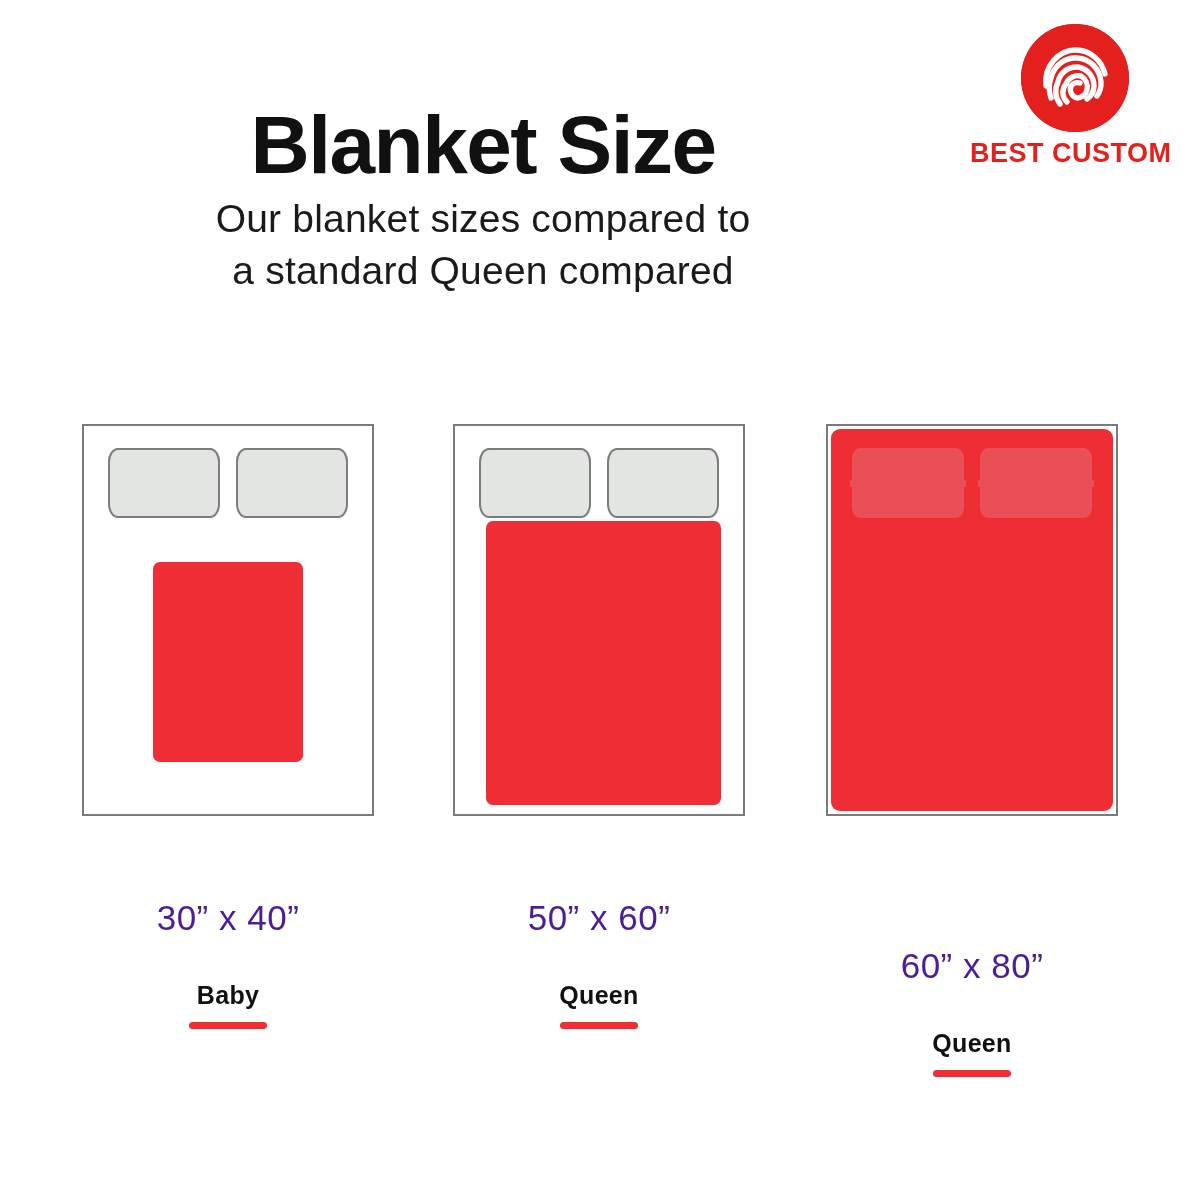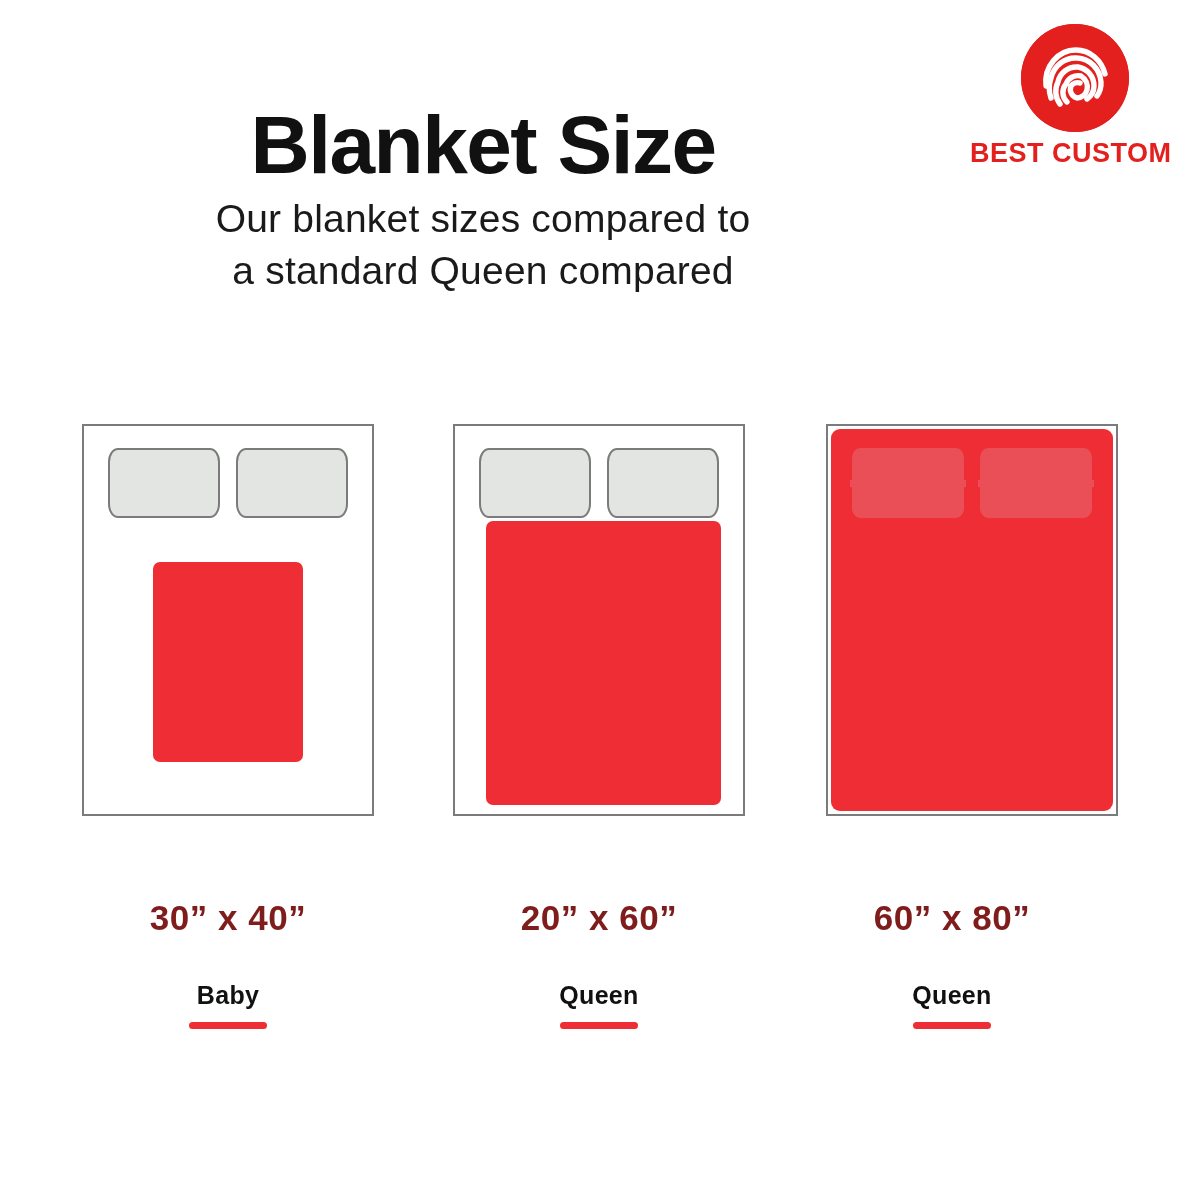"30” x 40”" .dims { color: #7f1d1d -> #4c1d95; font-weight: bold -> normal }
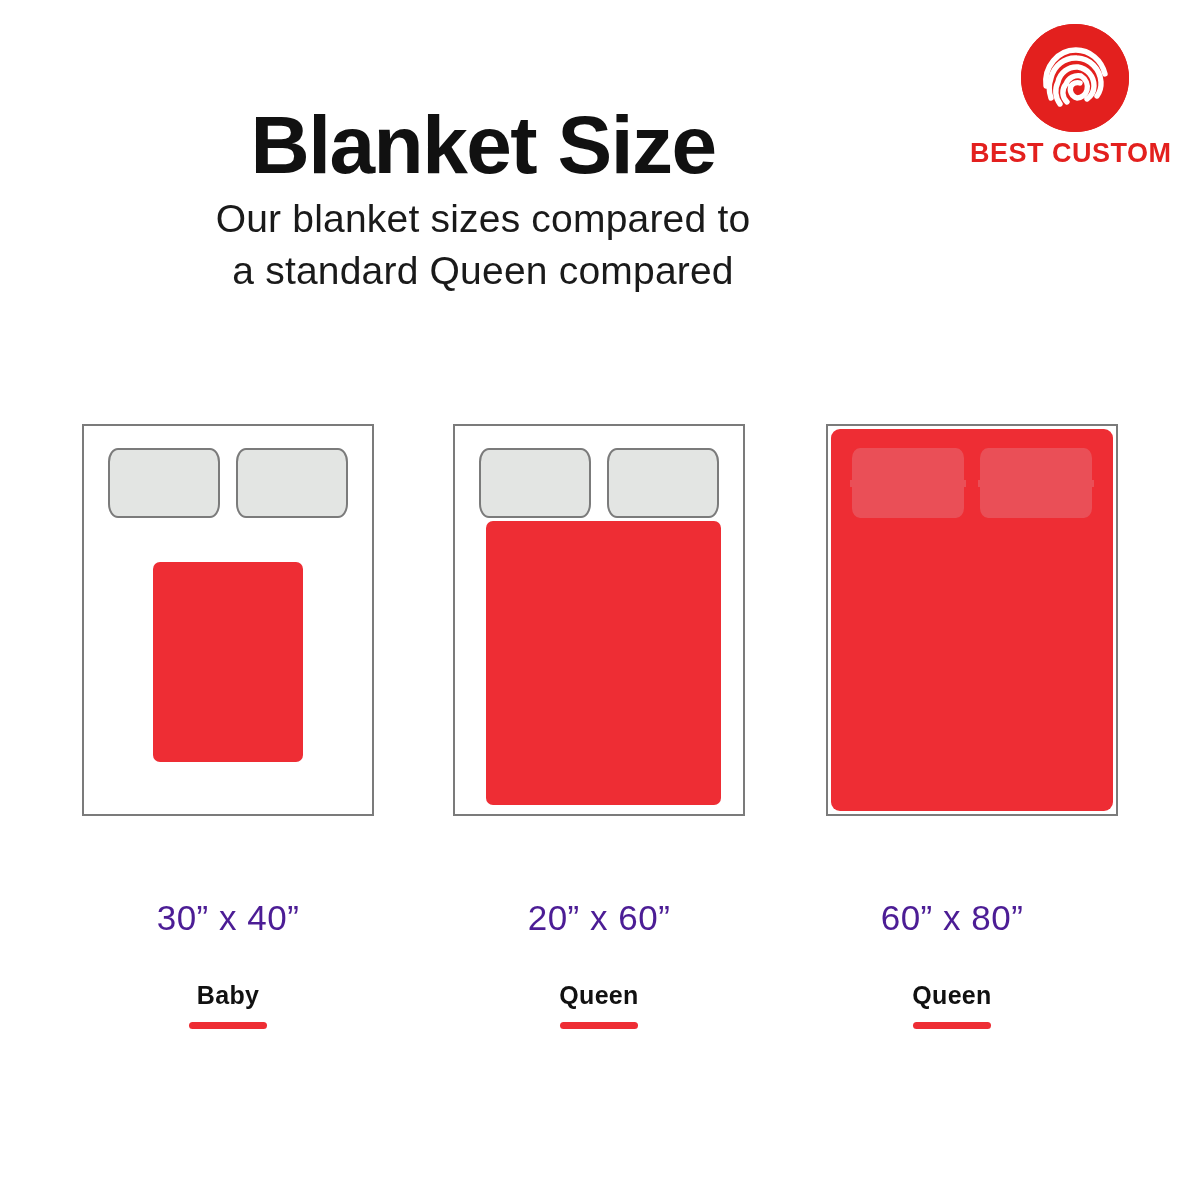"20” x 60”" div.dims { text: 20 -> 50 }
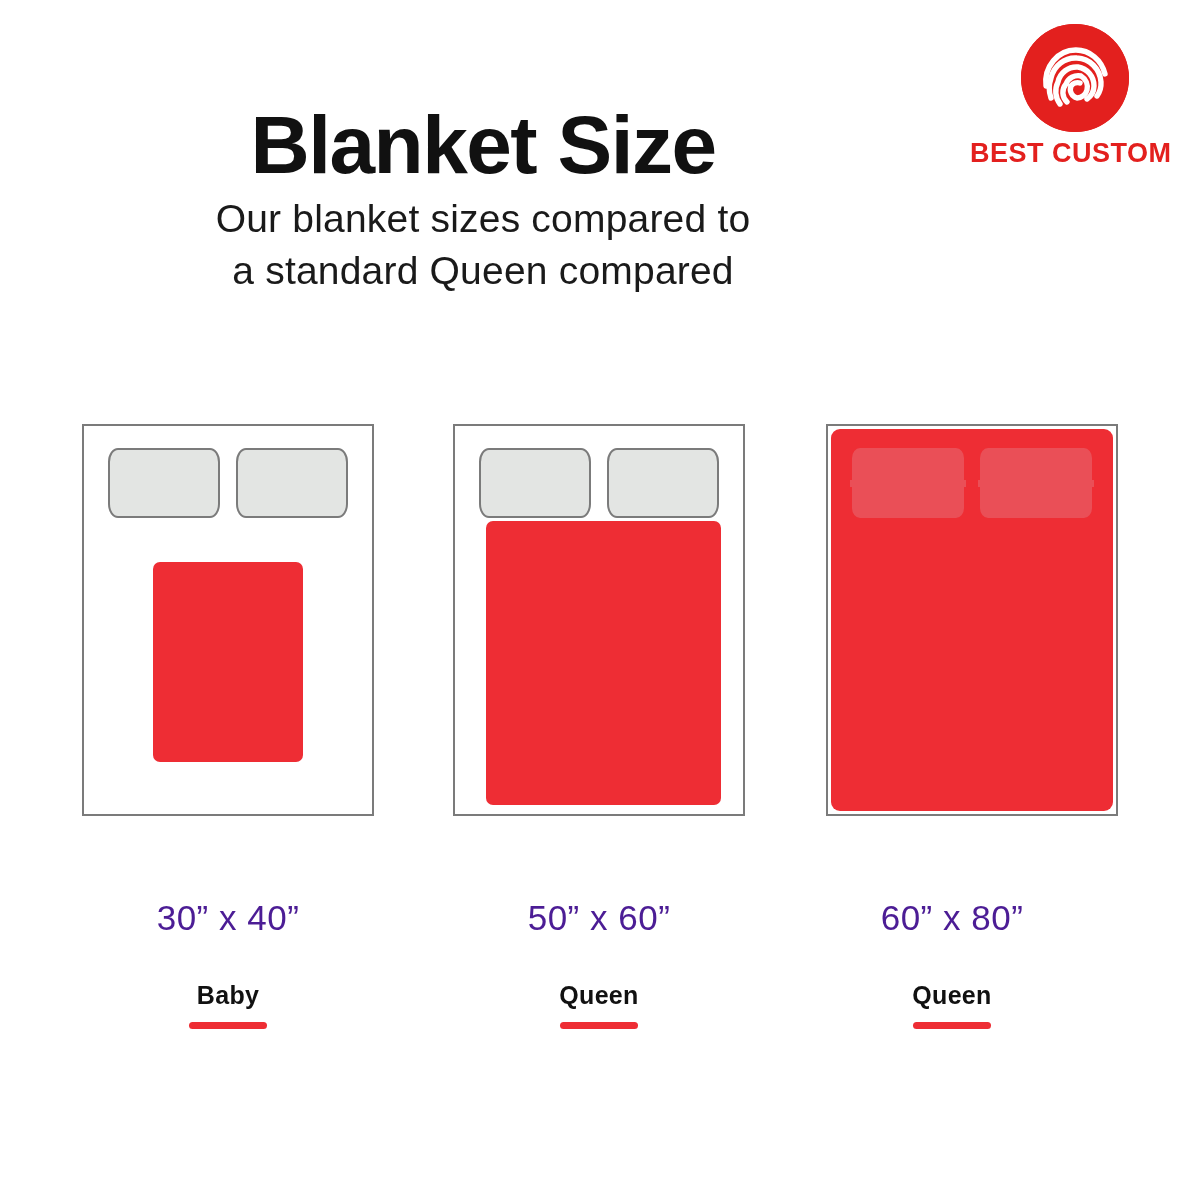"60” x 80”" .caption.c3 { left: 806px -> 826px; margin-top: none -> 48px }
